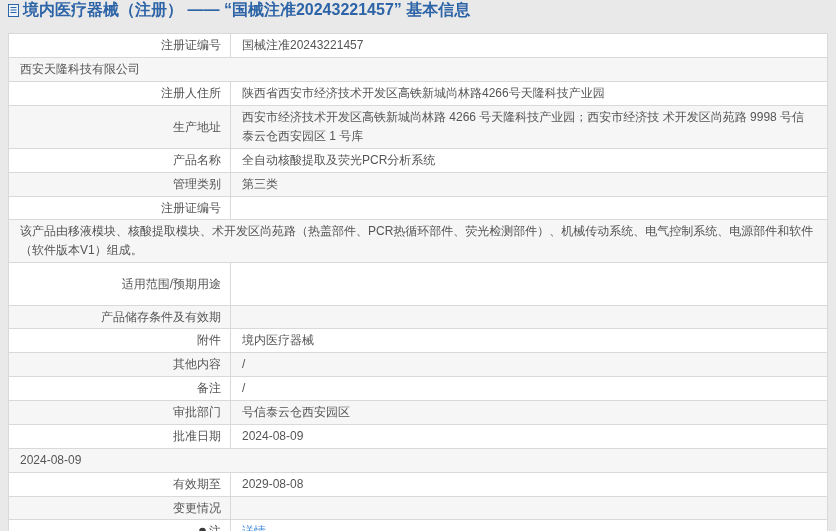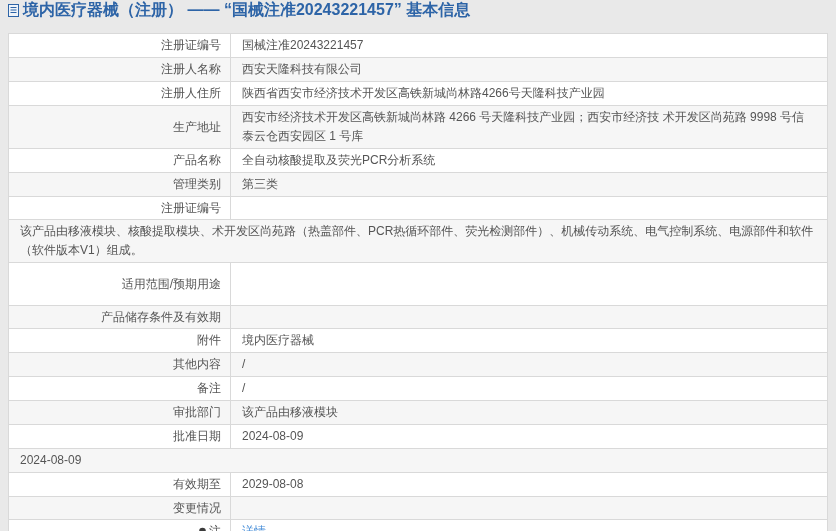"注册人名称" div.cell { html: <div> <span>注册人名称</span> </div> -> none }
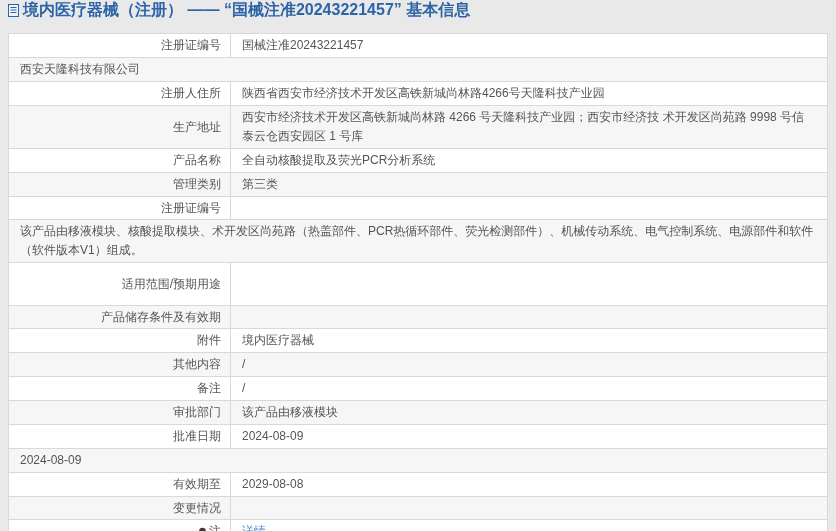"该产品由移液模块" span { text: 该产品由移液模块 -> 号信泰云仓西安园区 }
